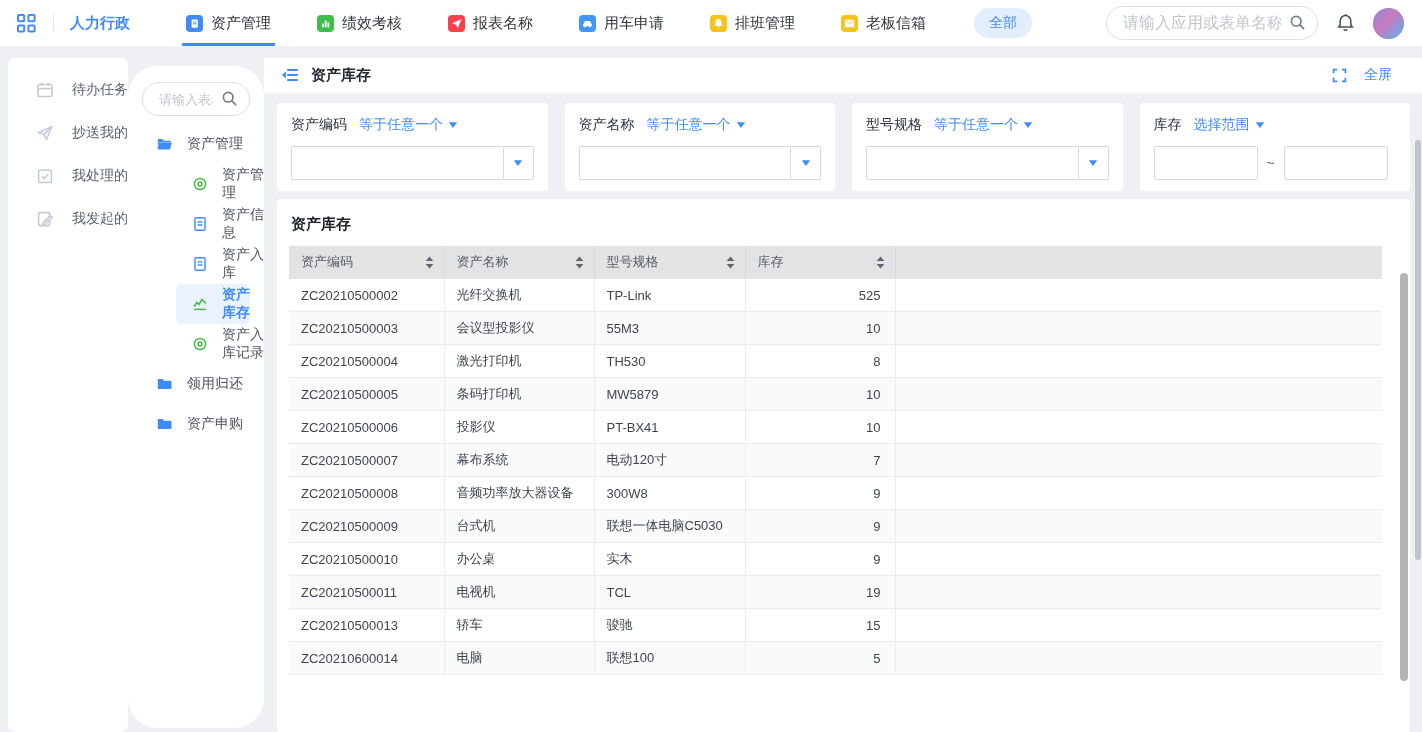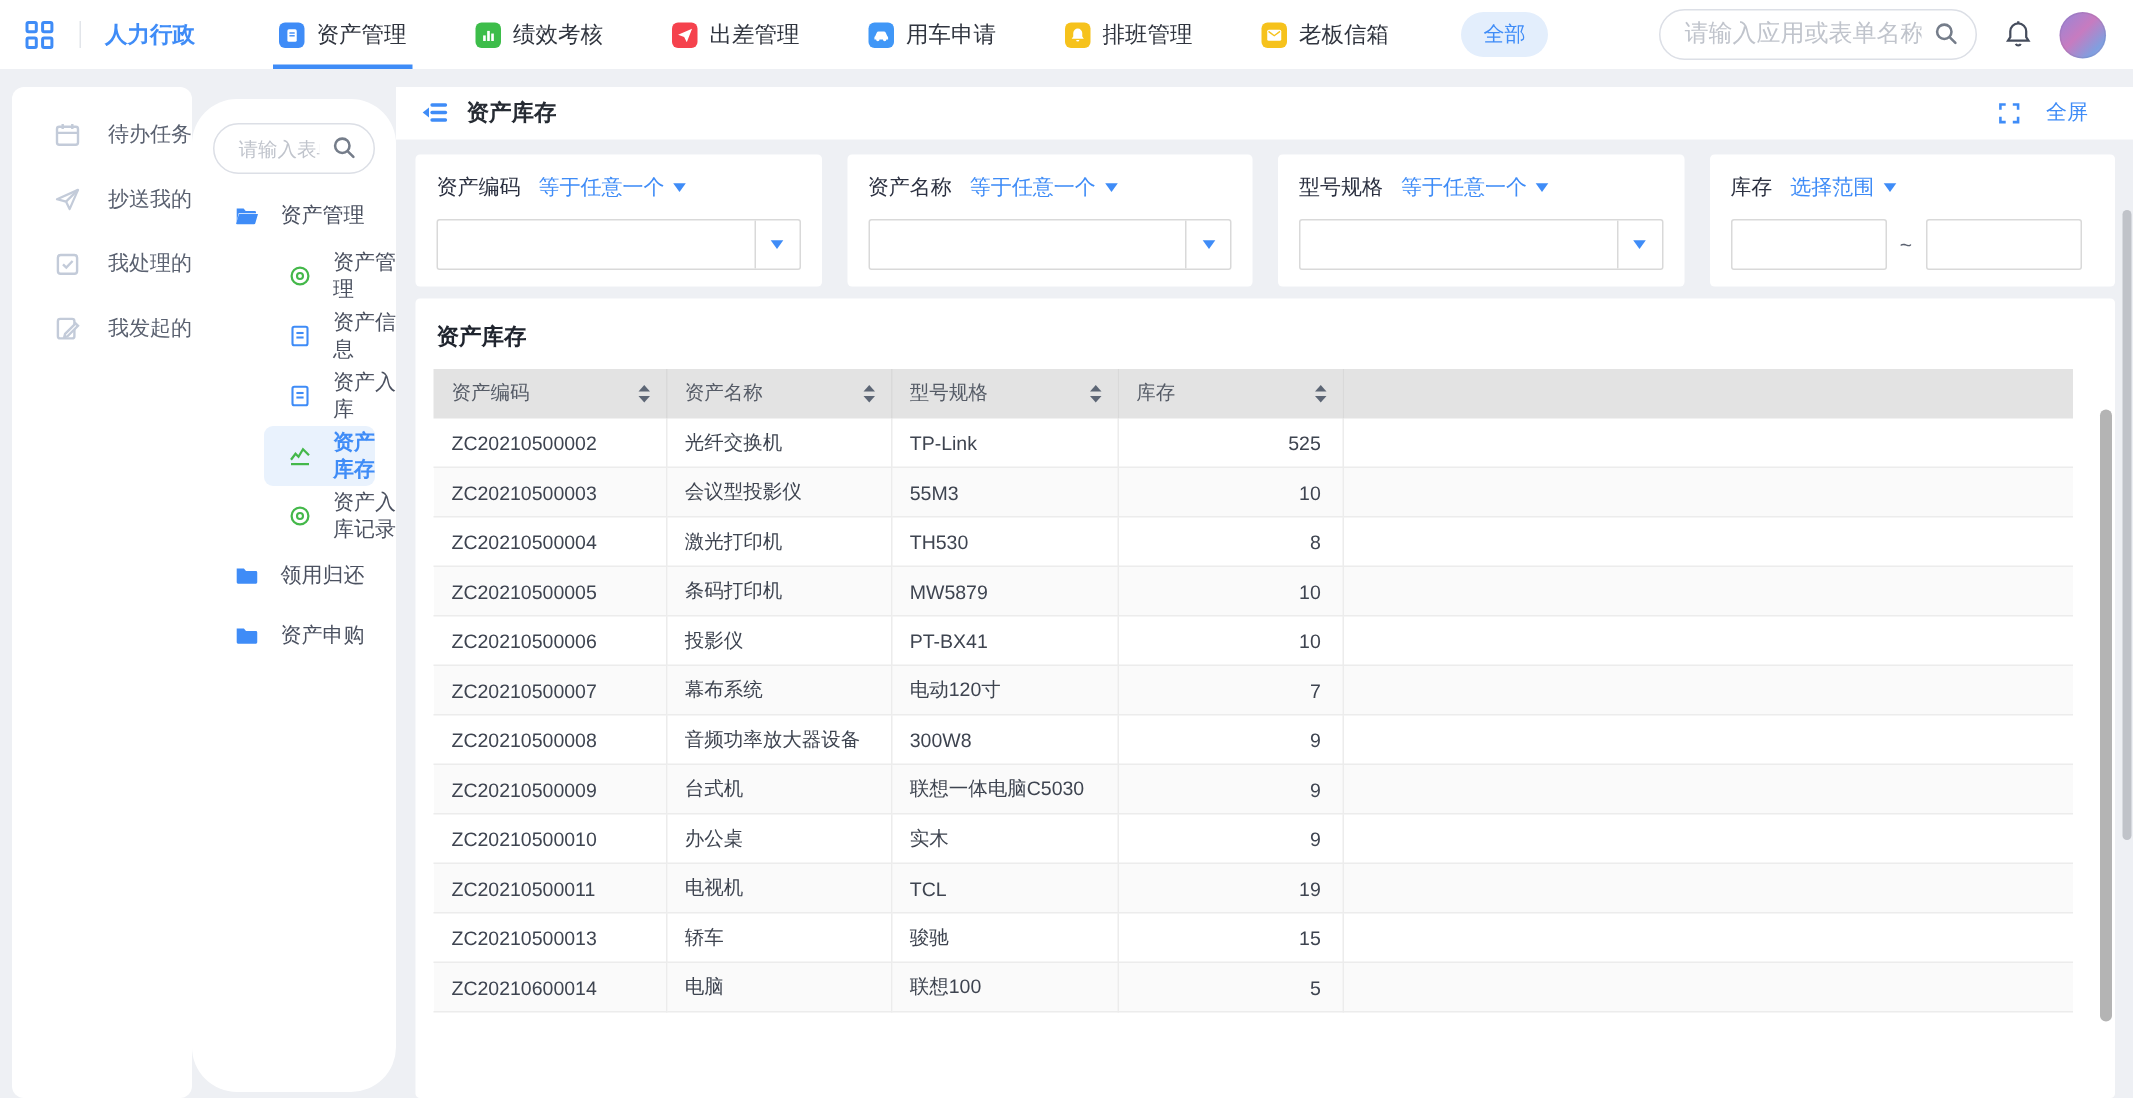"出差管理" span.tab-label { text: 出差管理 -> 报表名称 }
